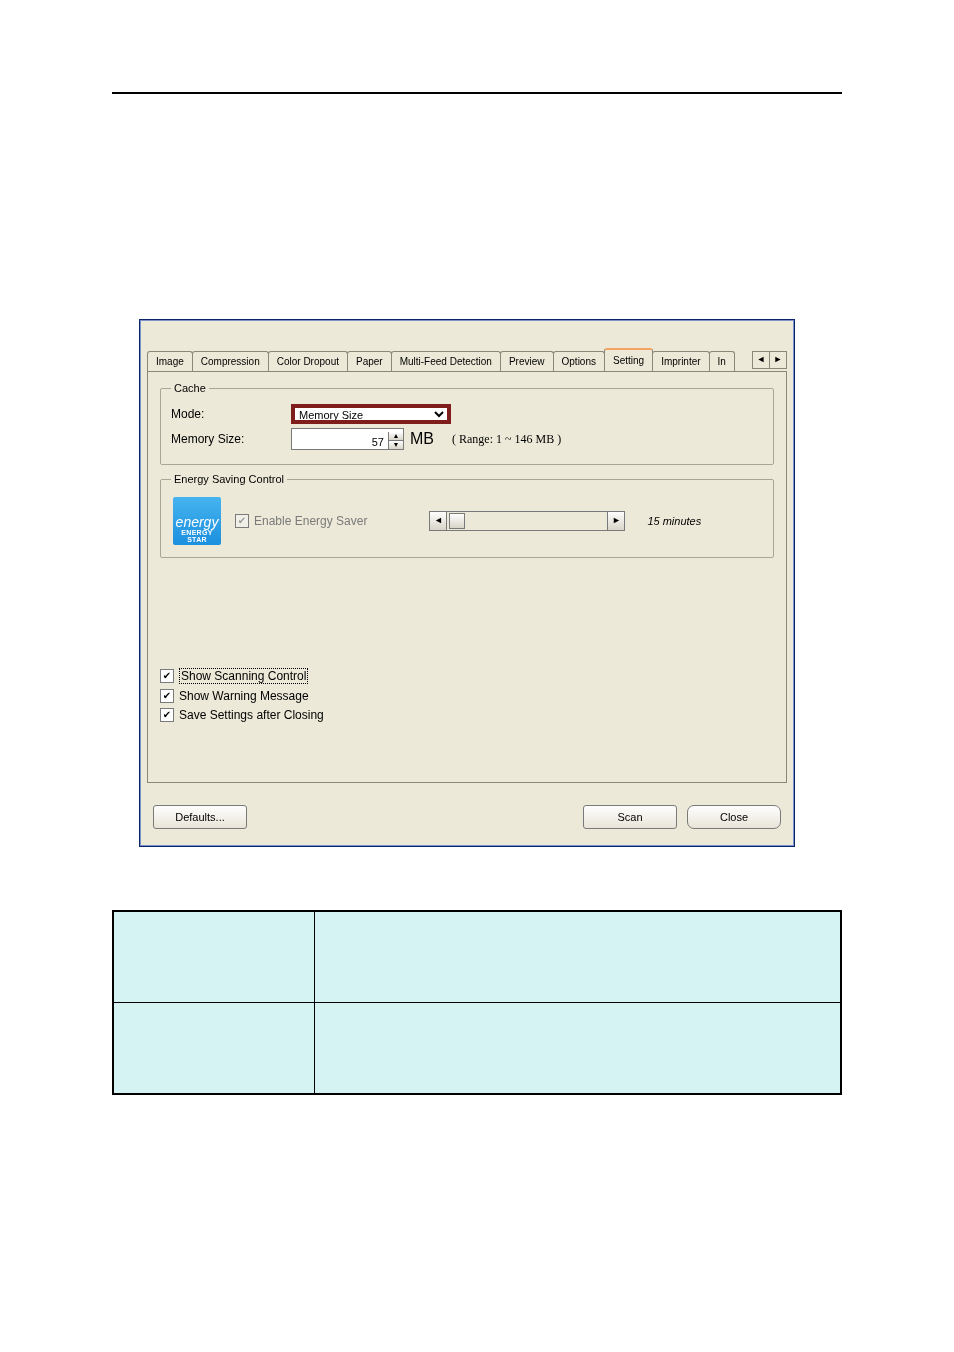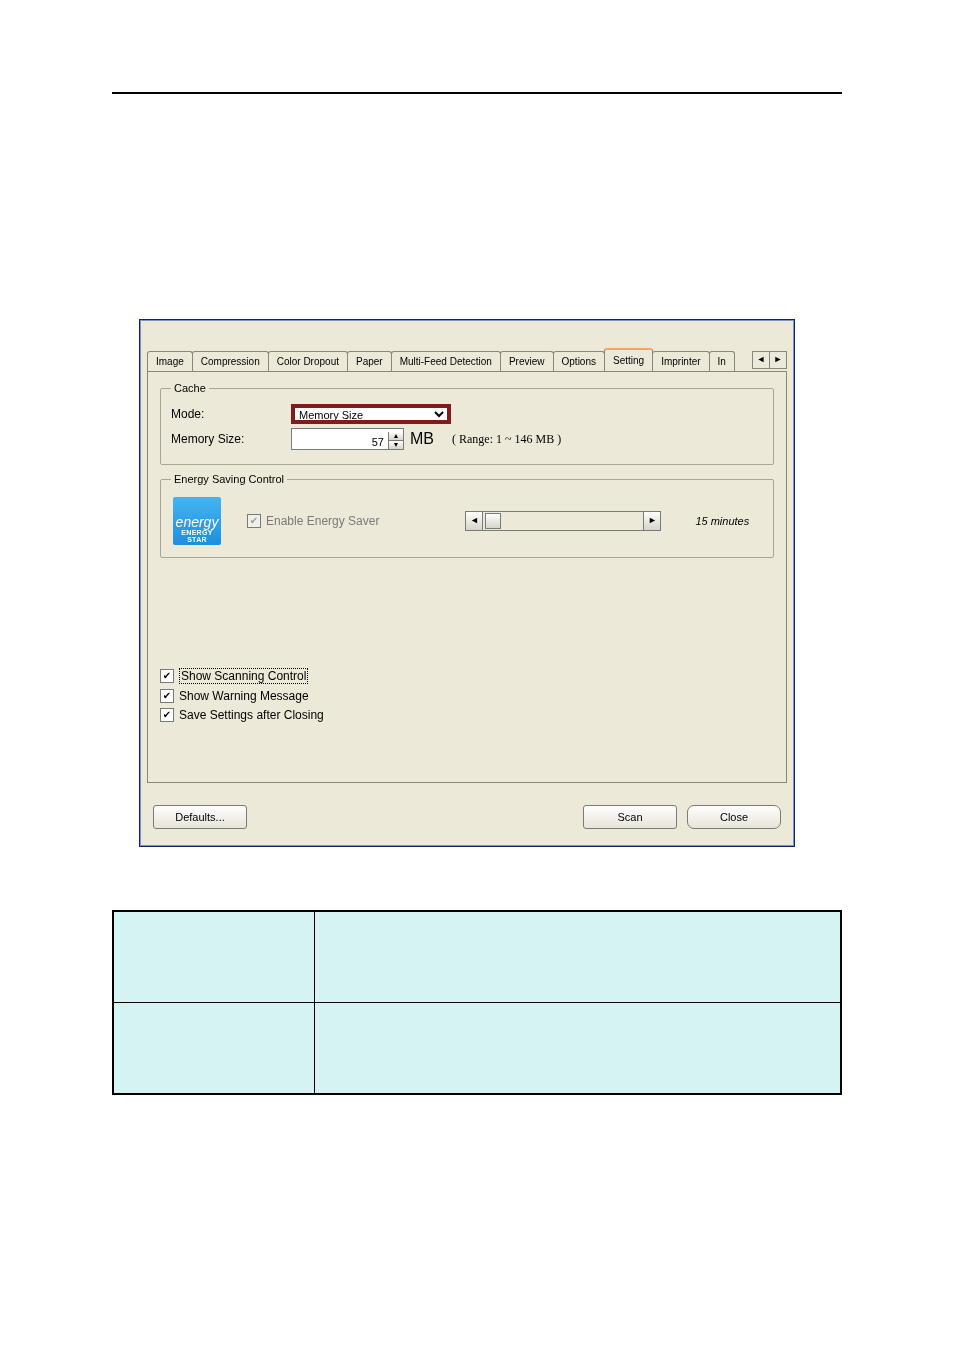"energy" .energy-row { gap: 26px -> 14px }
